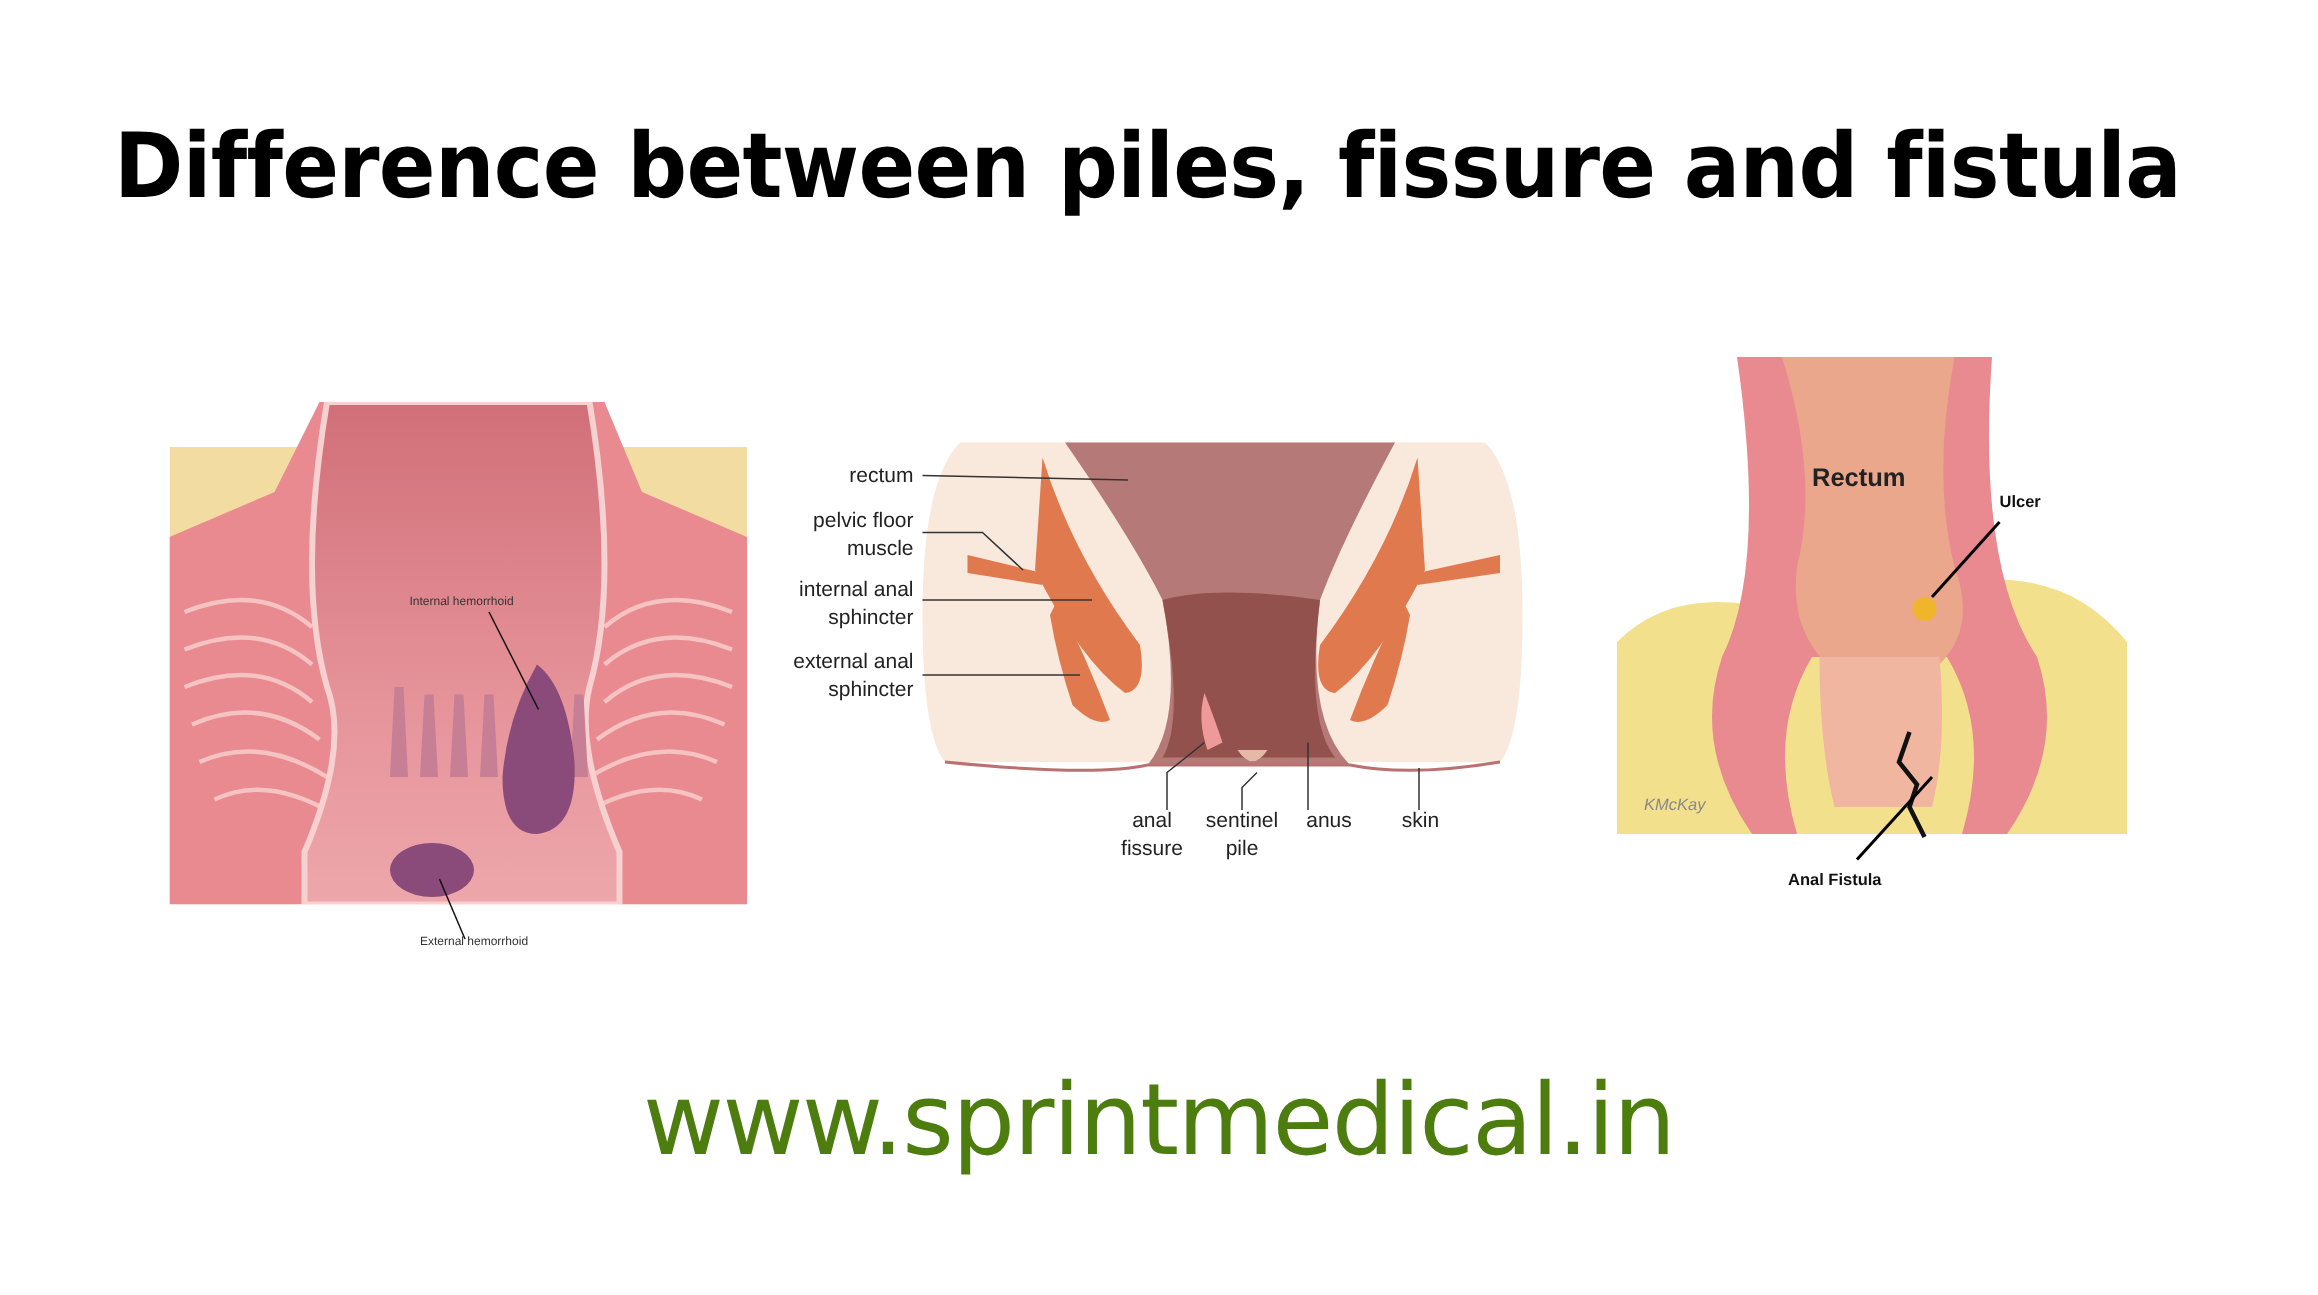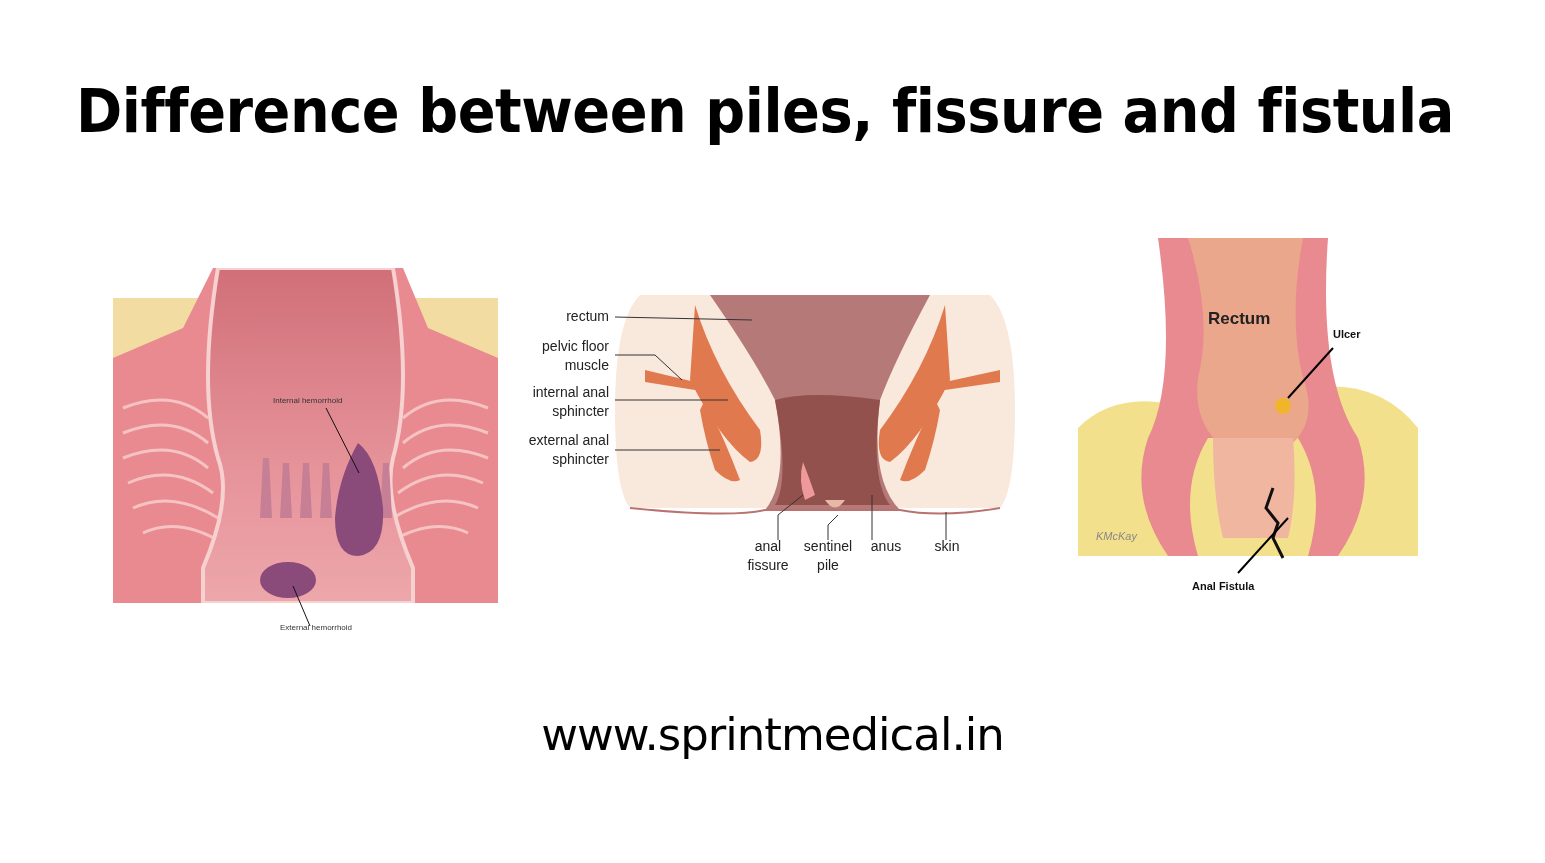"www.sprintmedical.in" .footer { color: #000000 -> #4d7c0f; font-size: 45px -> 66px }
